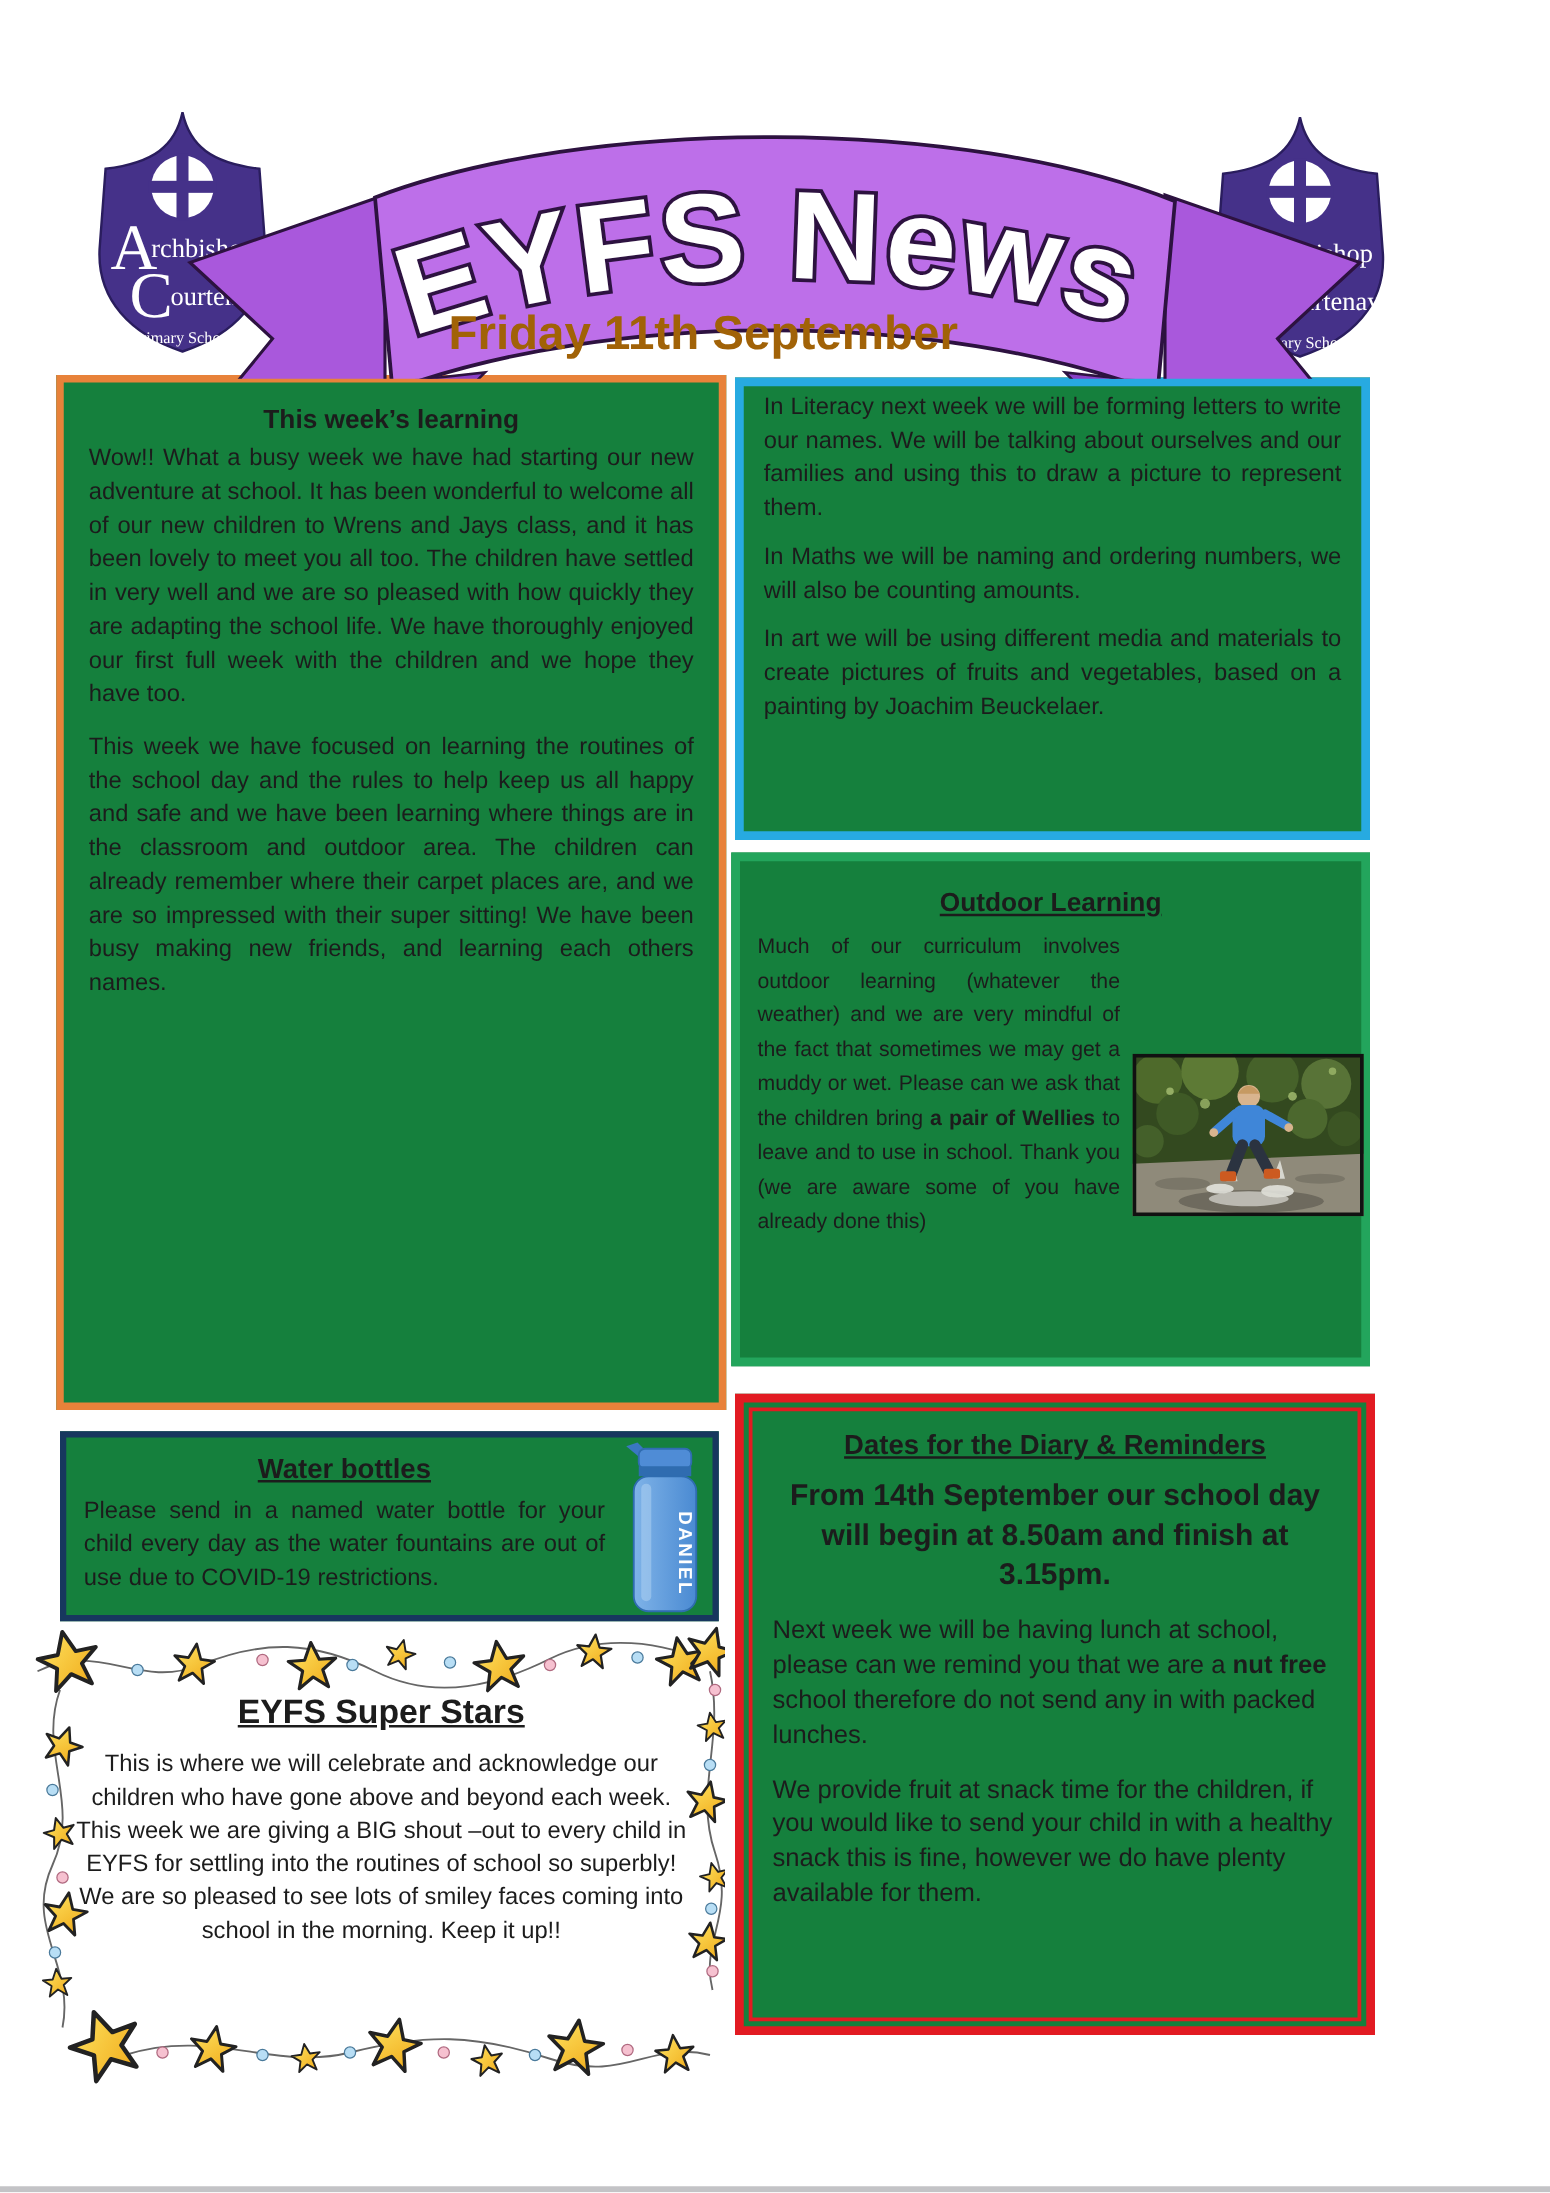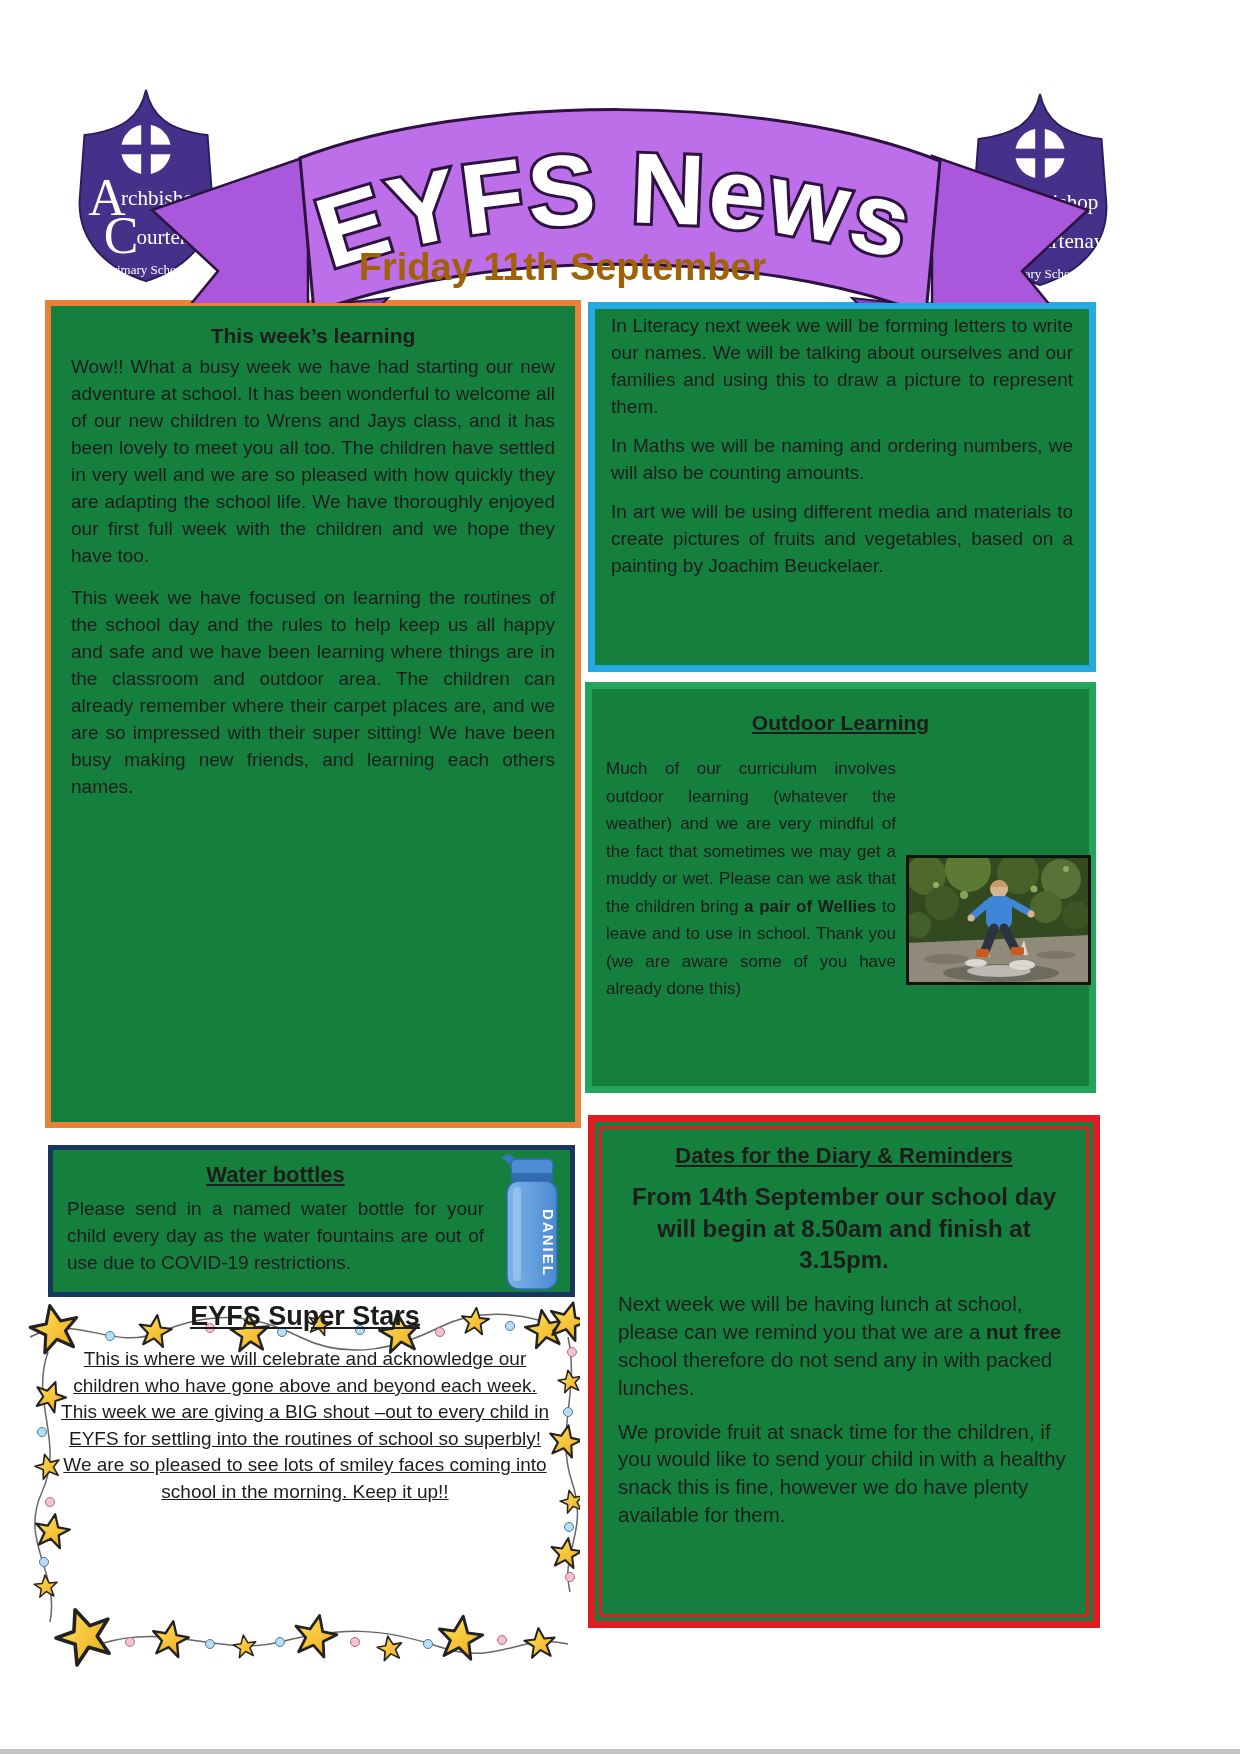"Much of our curriculum involves" .outdoor-body { margin-top: 20px -> 8px }
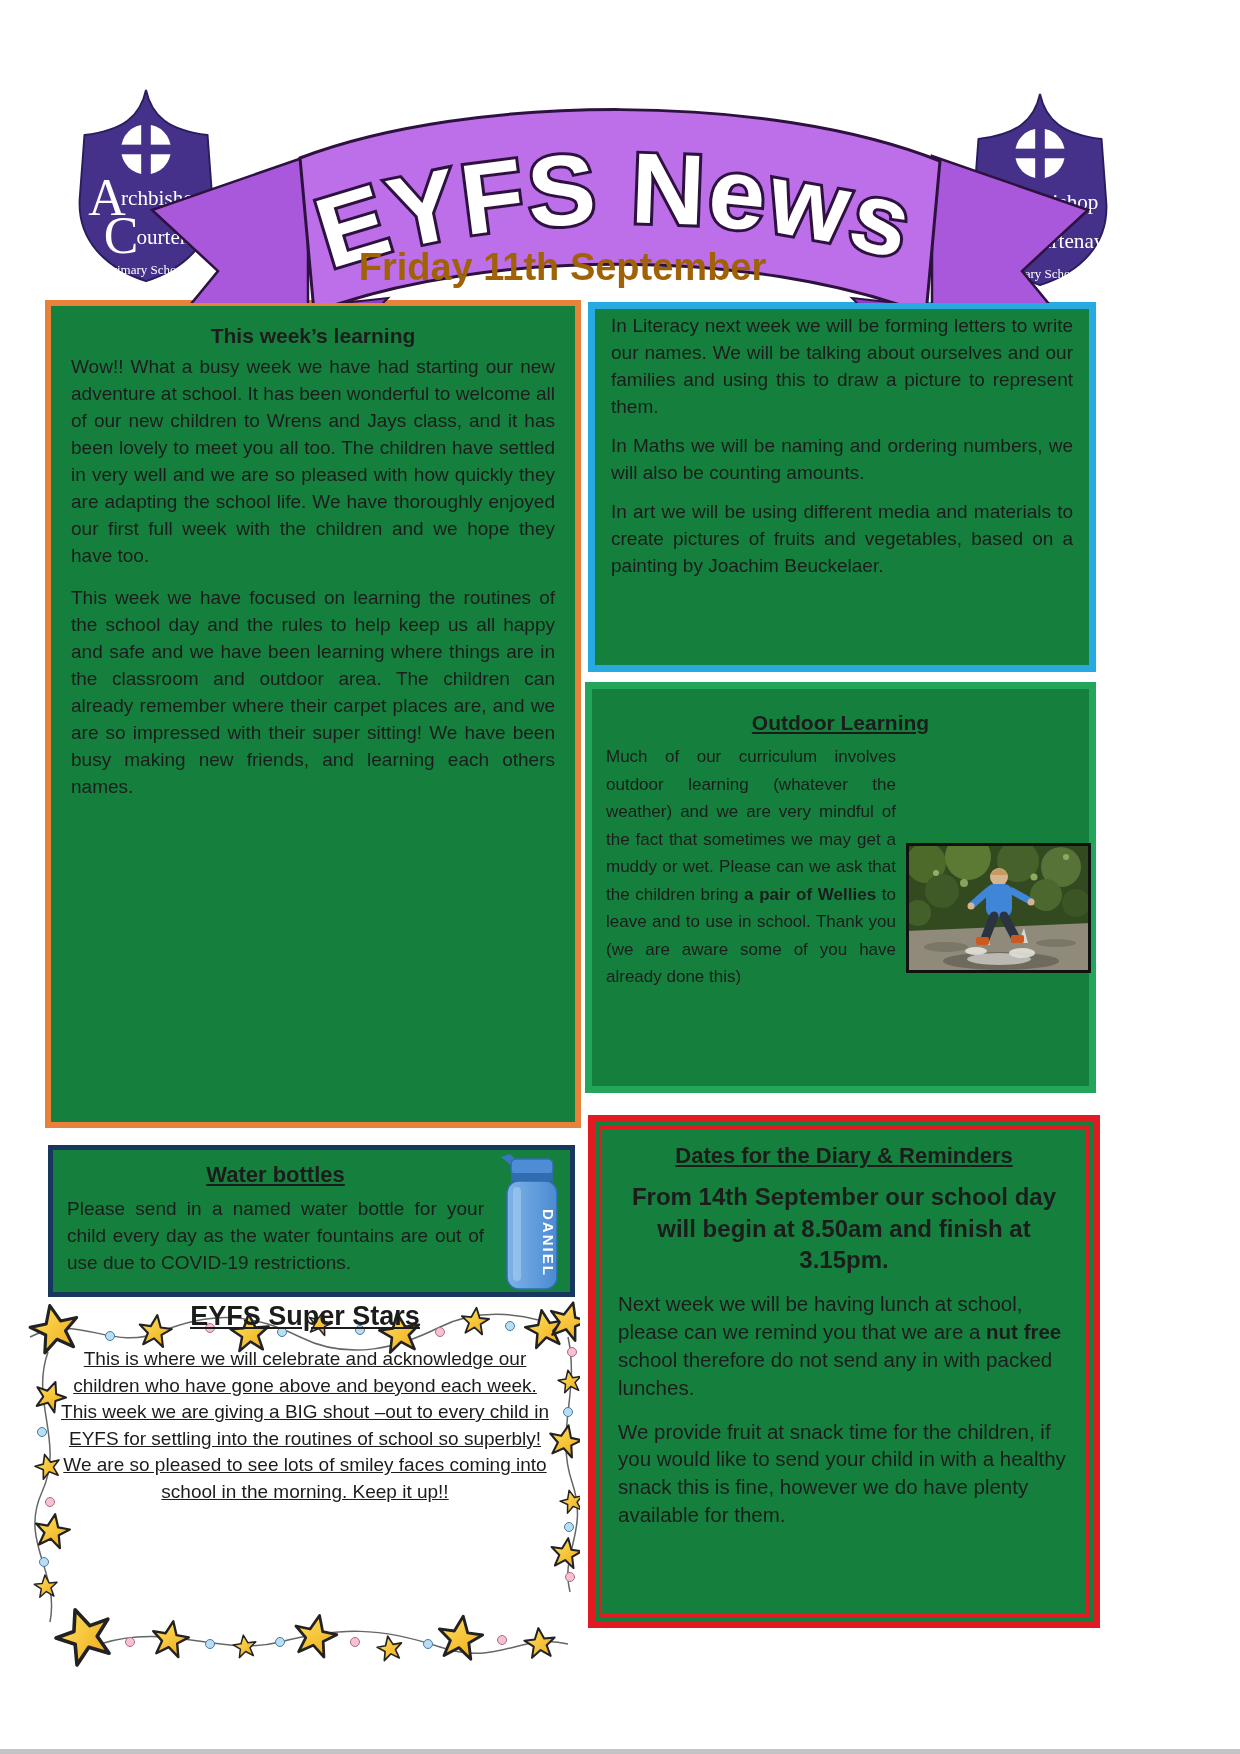"EYFS Super Stars" .stars-content { text-decoration: underline -> none; top: 1289px -> 1342px }
